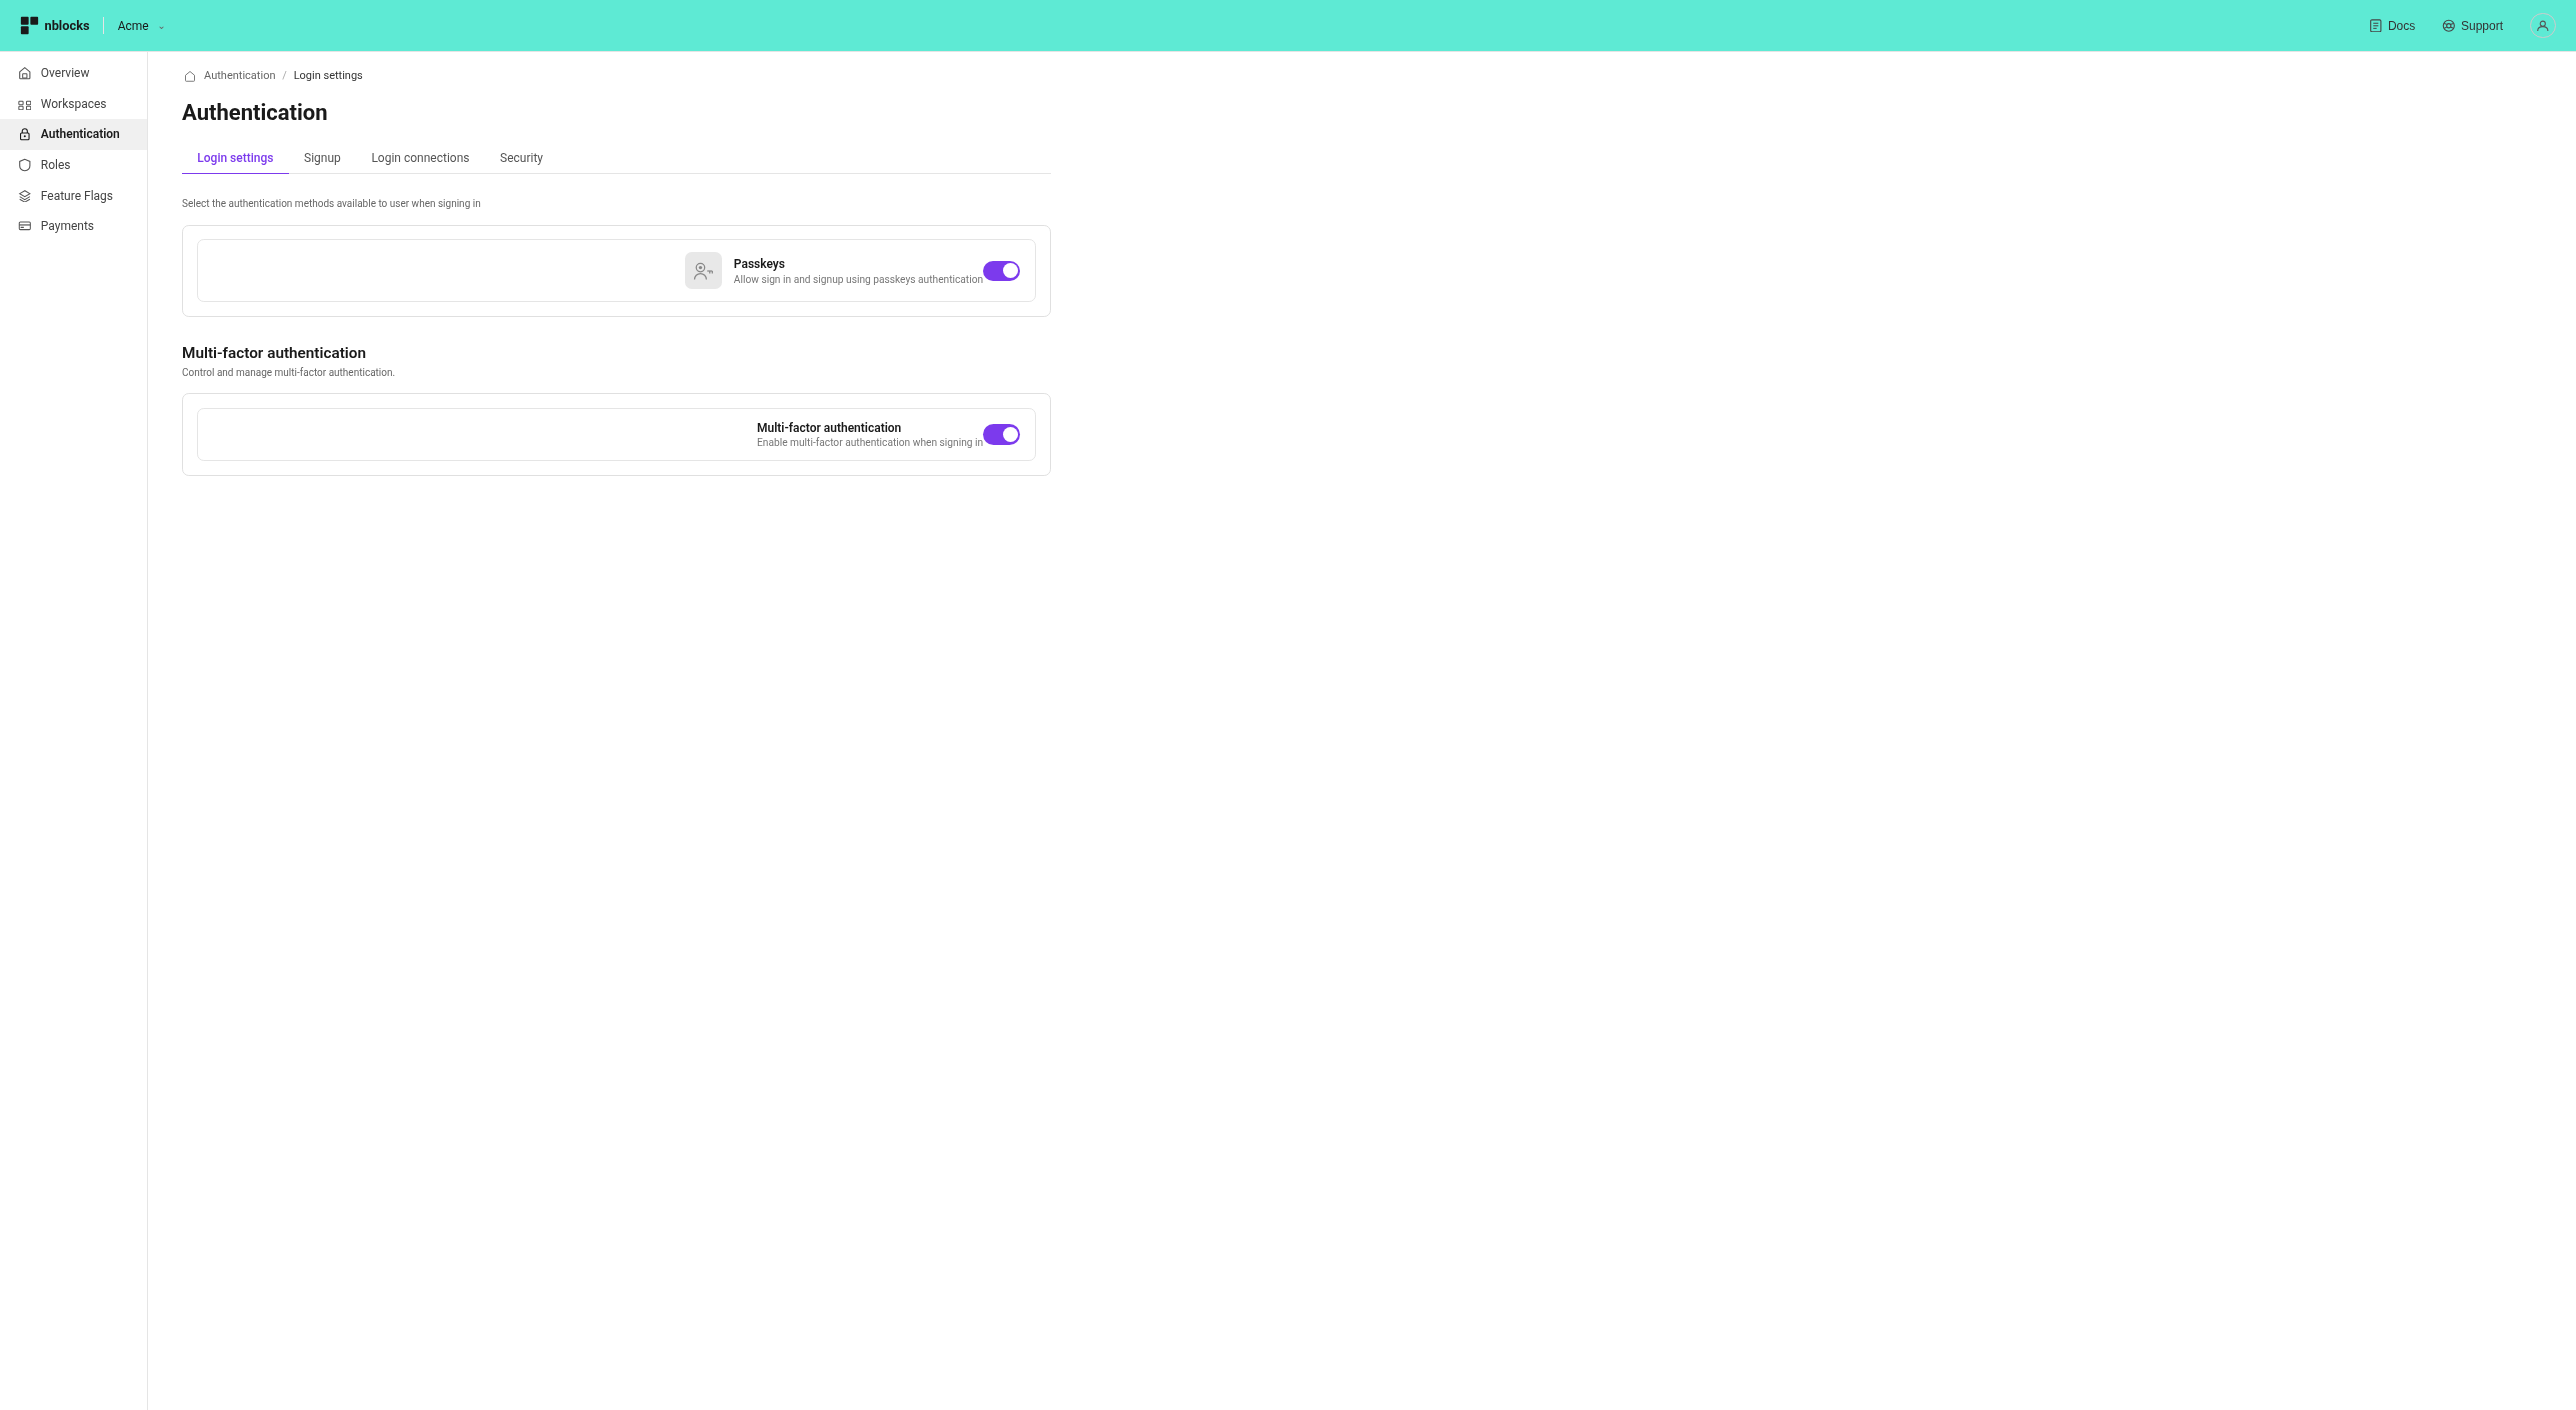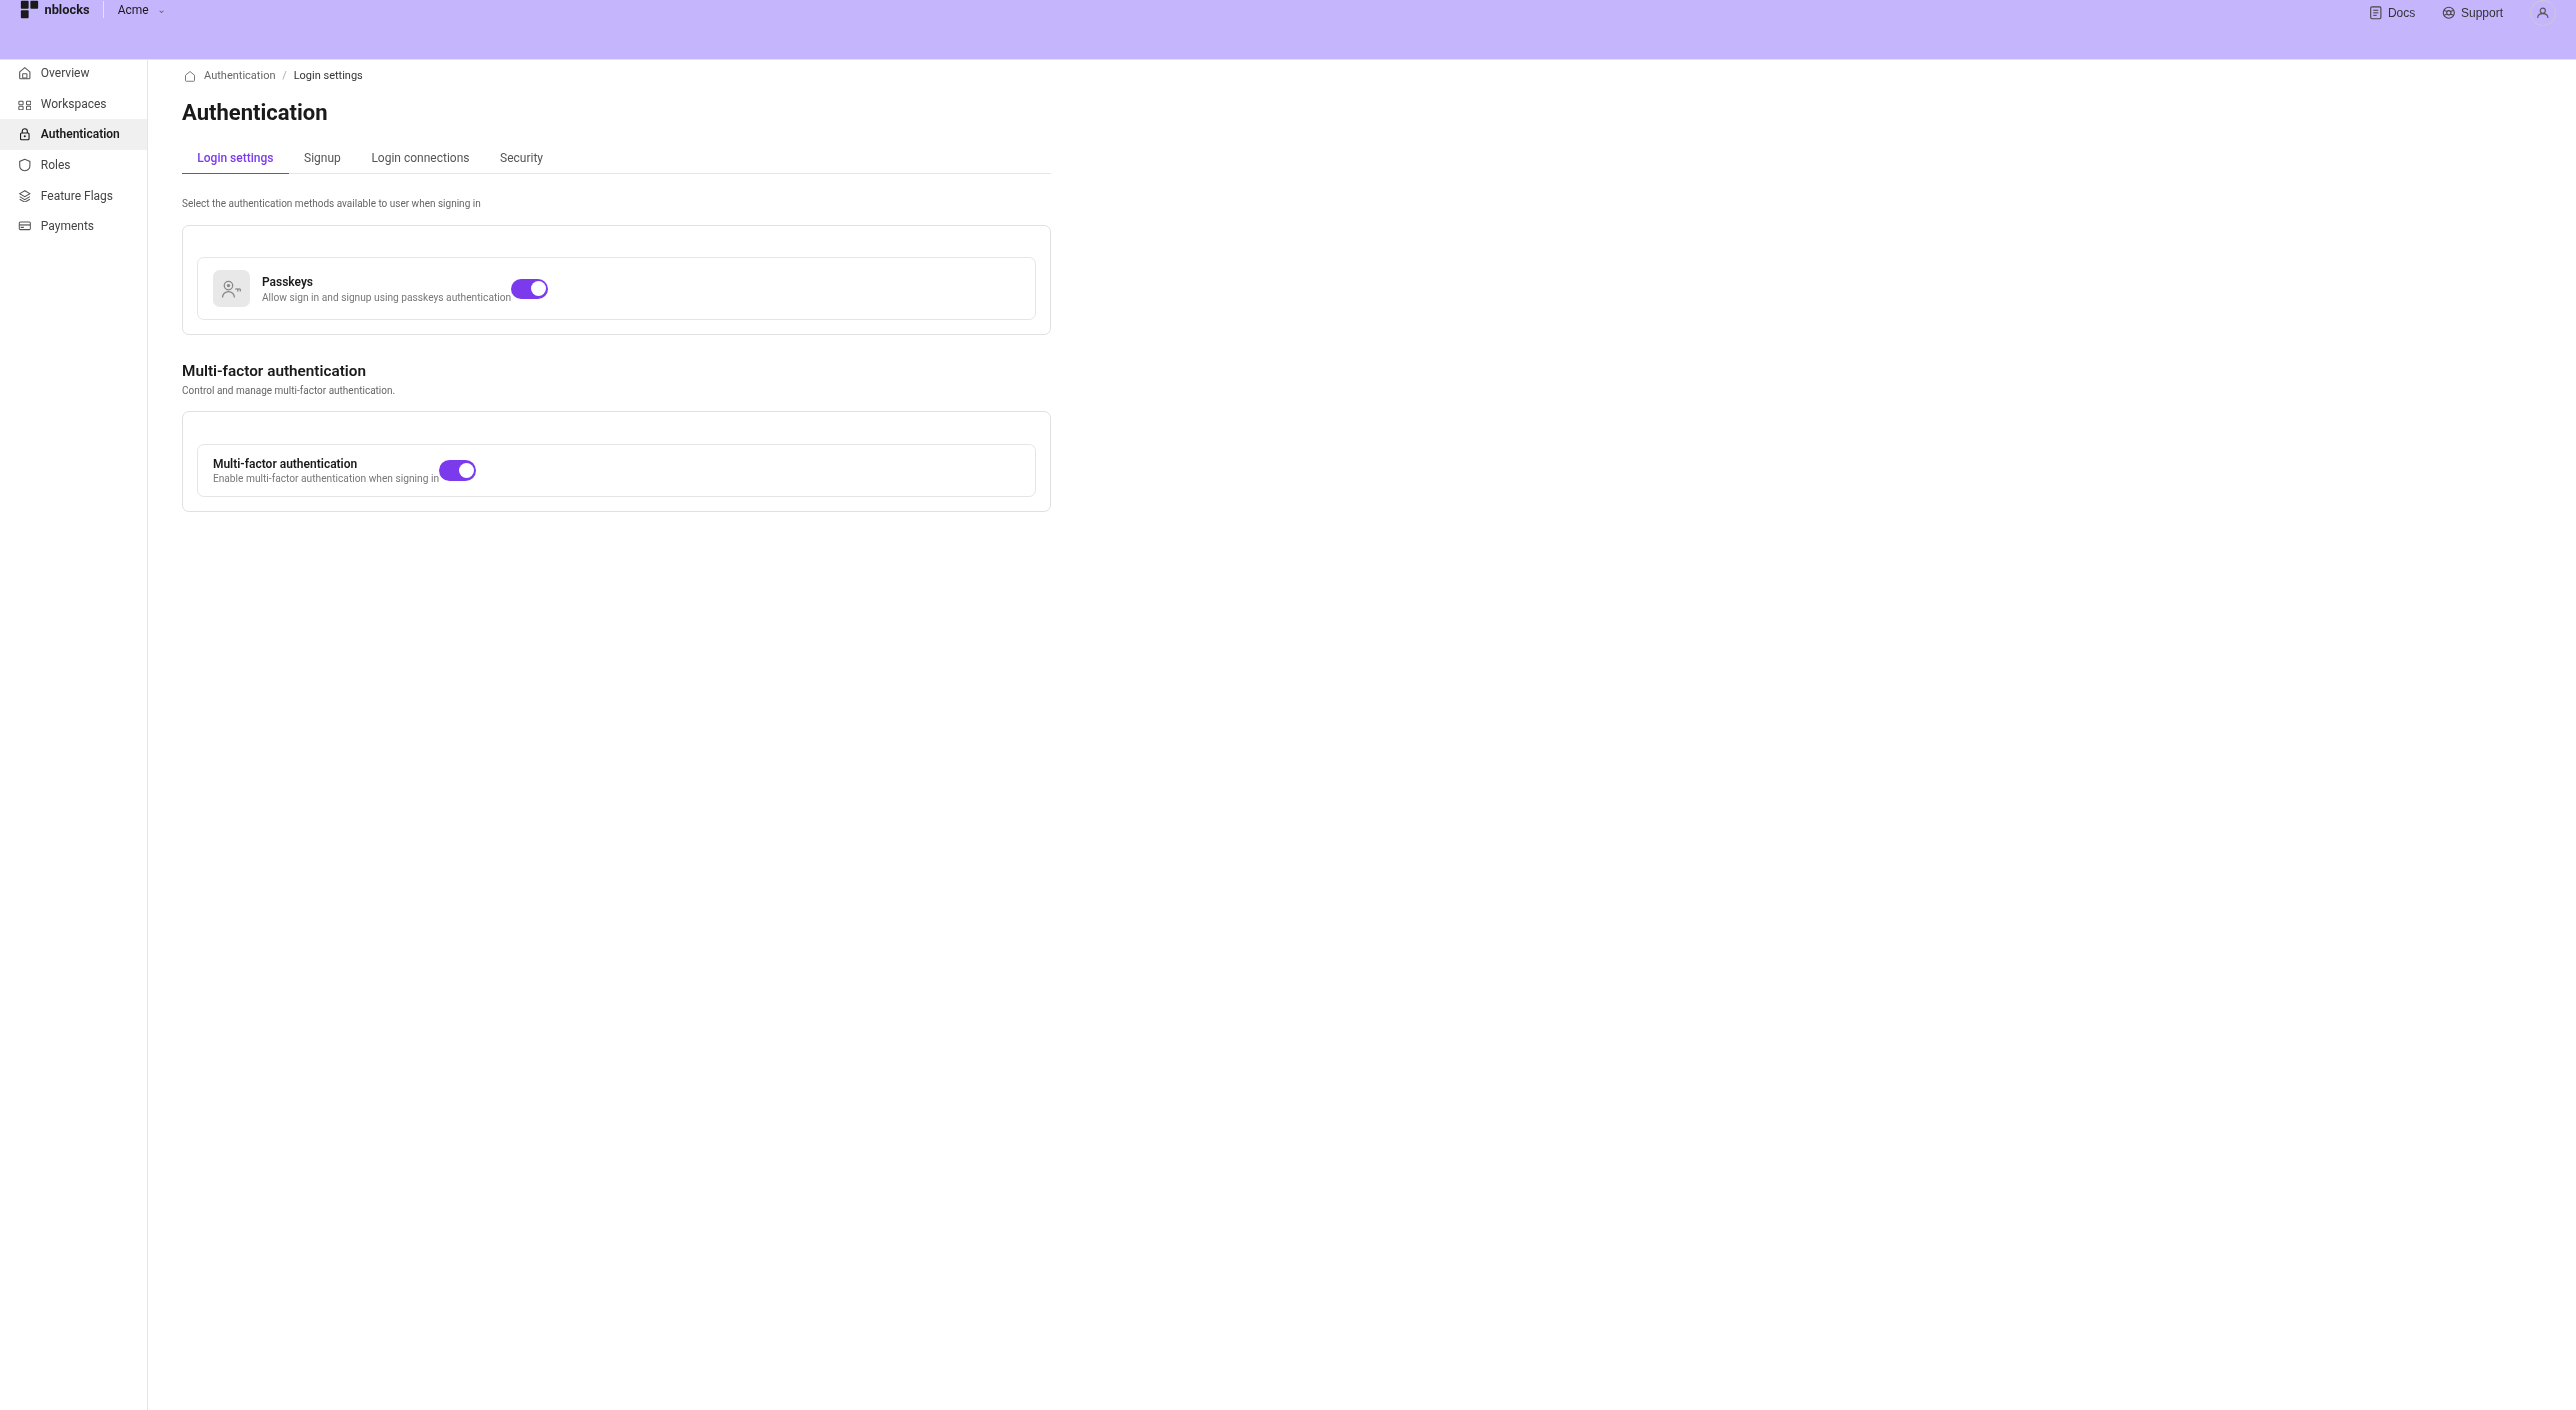"nblocks" .topnav { align-items: flex-start -> center; background: #c4b5fd -> #5eead4; height: 60px -> 52px }
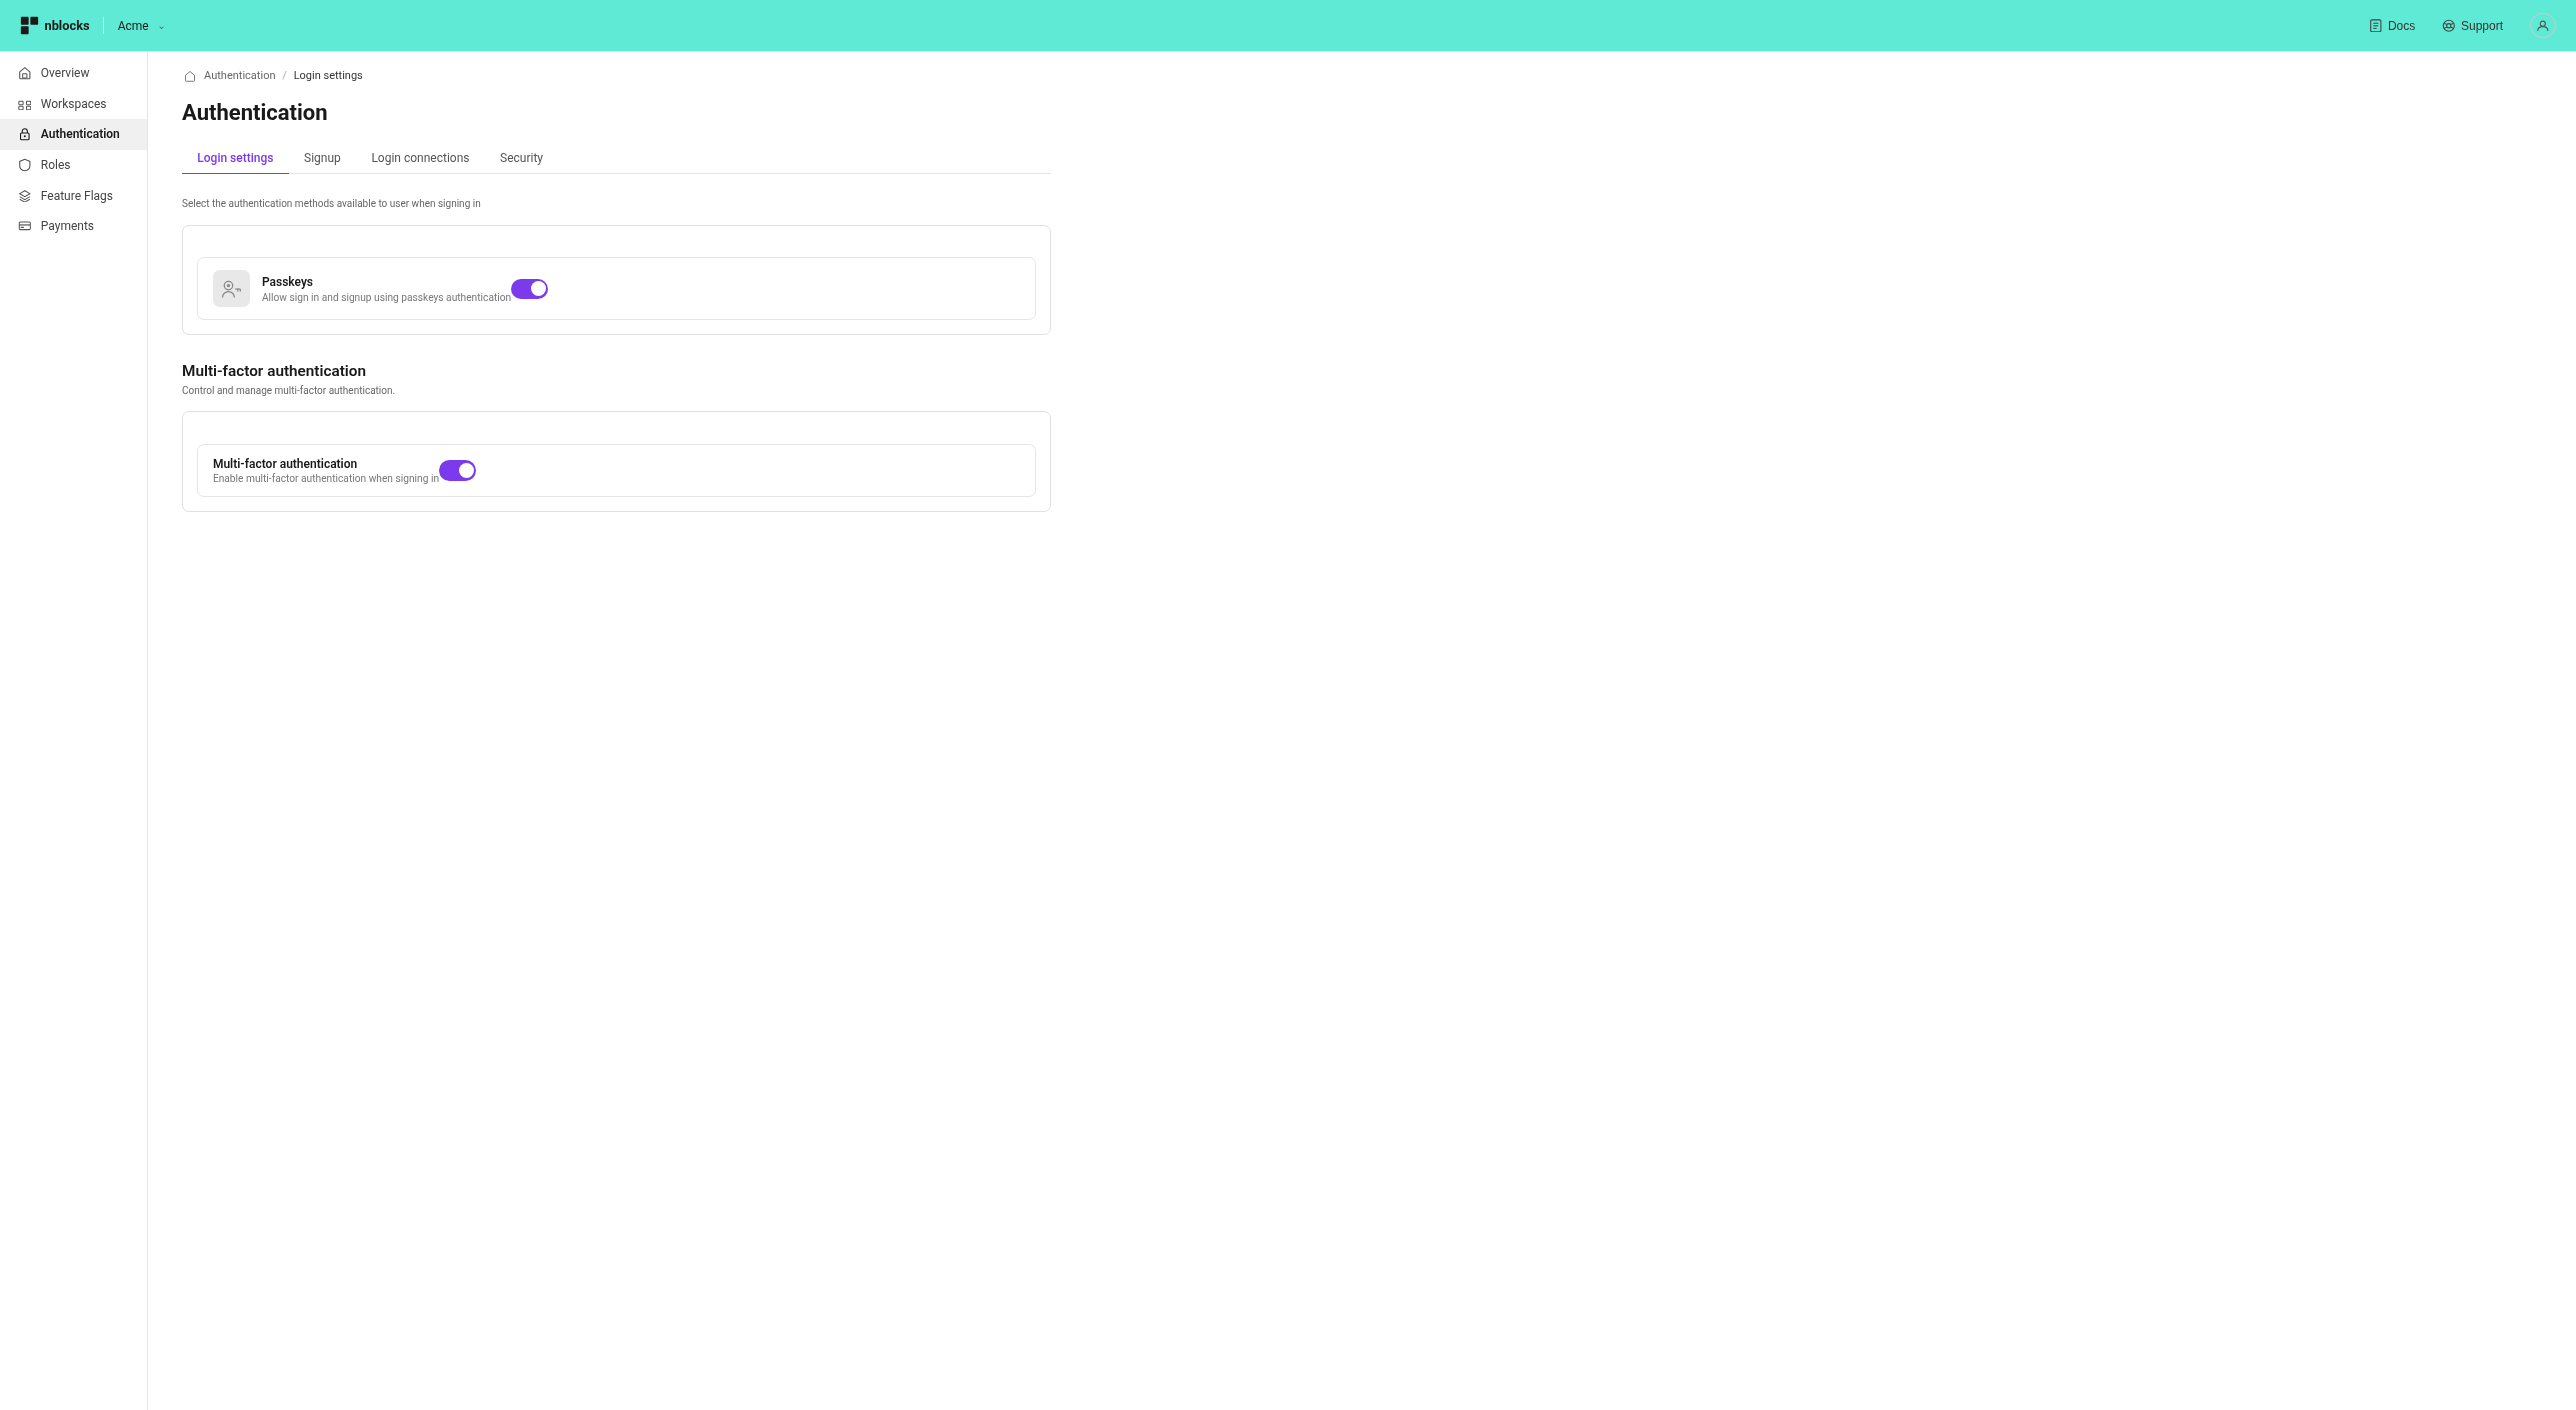"Passkeys" .option-row { justify-content: flex-start -> flex-end; margin-top: 18px -> none }
